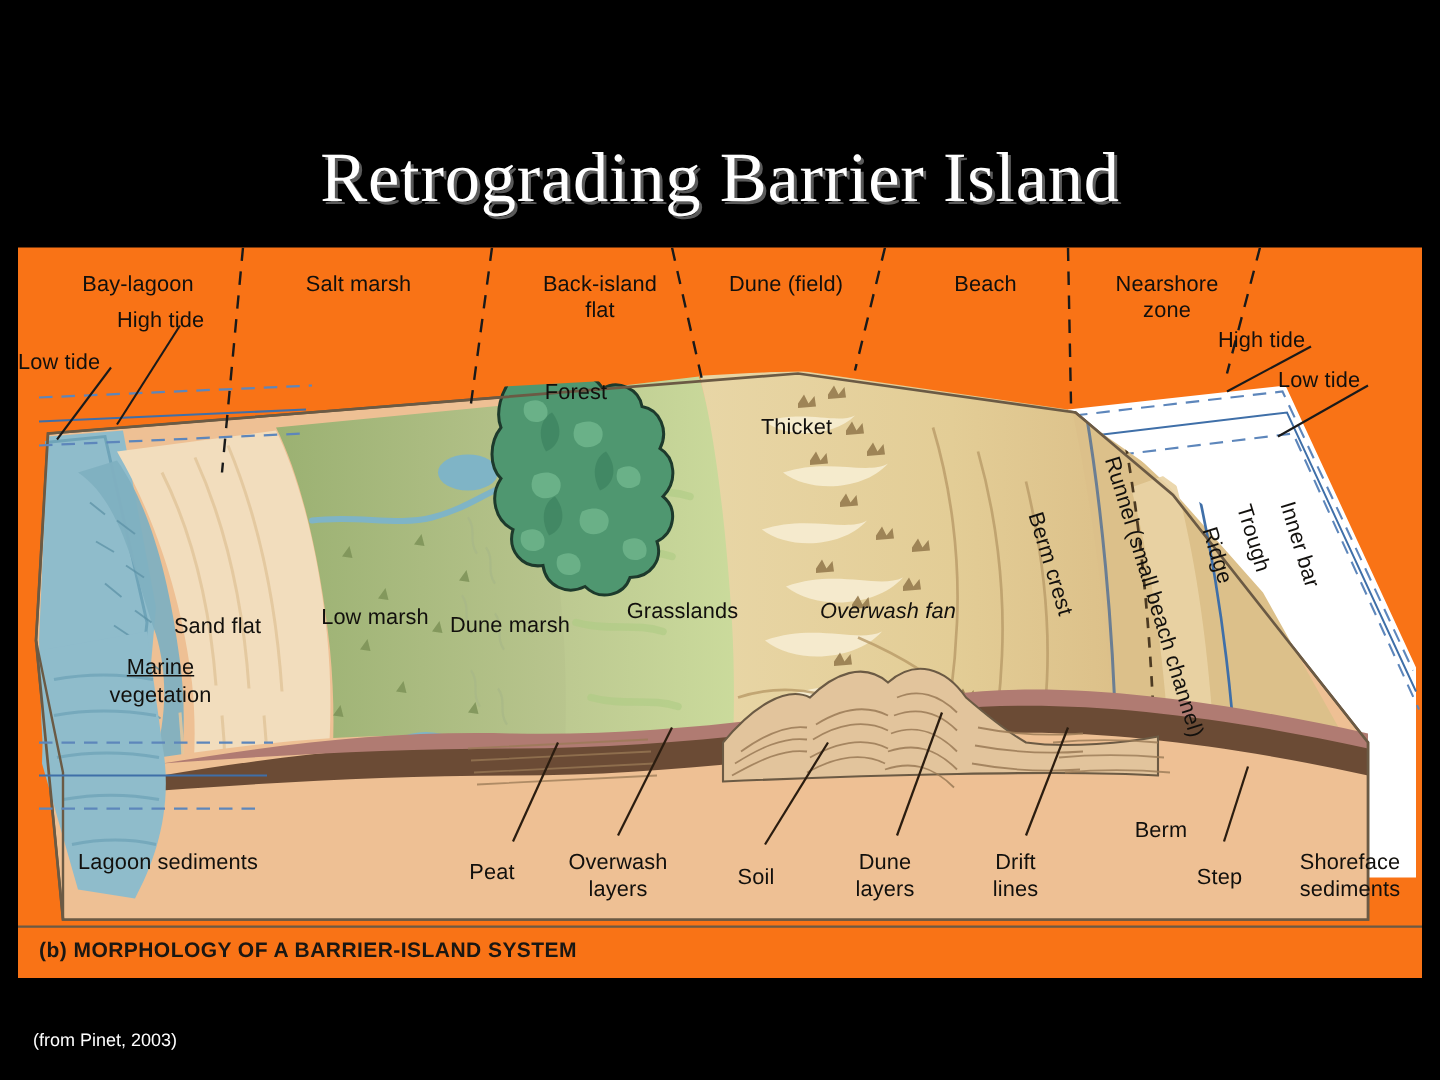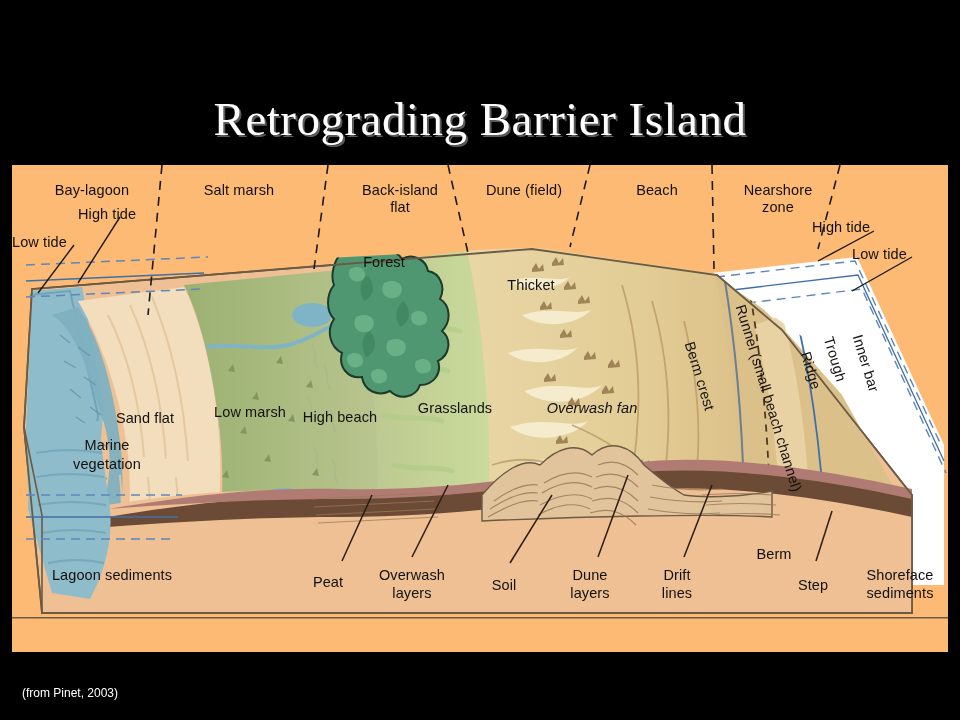"Bay-lagoon" #panel { background: #fdba74 -> #f97316 }
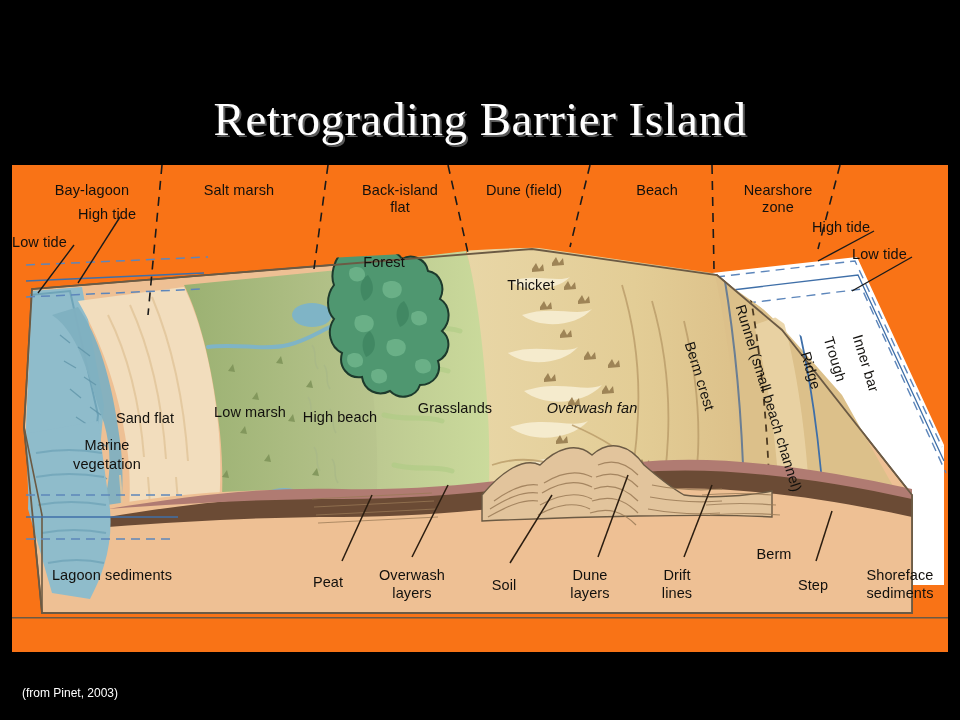"High beach" div.lbl { text: High beach -> Dune marsh }
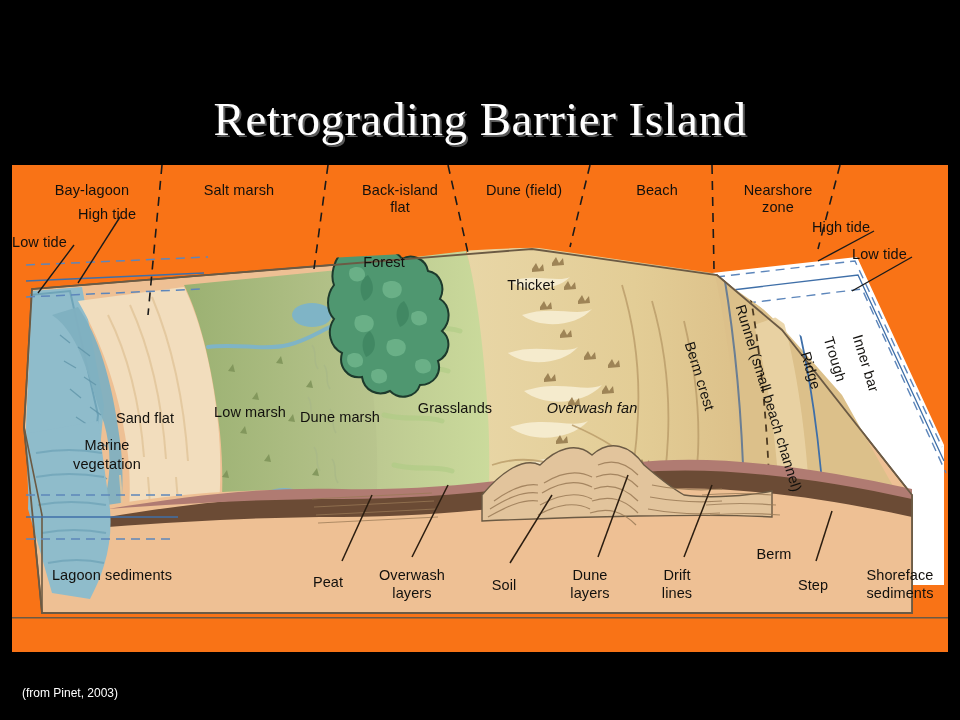"Marine" div.lbl { text-decoration: none -> underline }
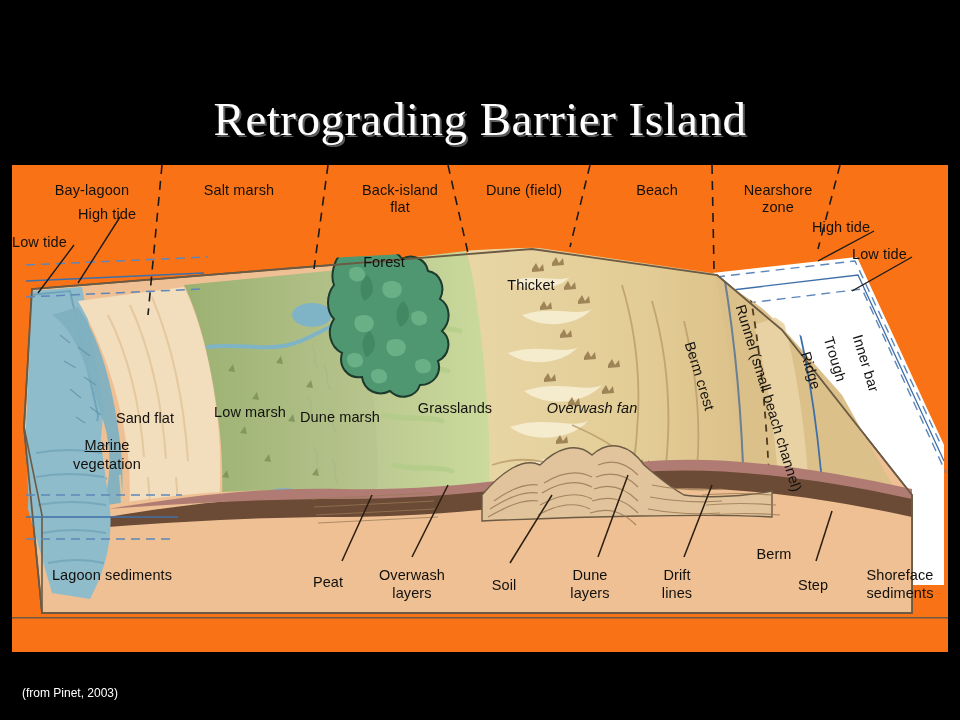"(b) MORPHOLOGY OF A BARRIER-ISLAND" div { html: none -> <div>(b) MORPHOLOGY OF A BARRIER-ISLAND SYSTEM</div> }
